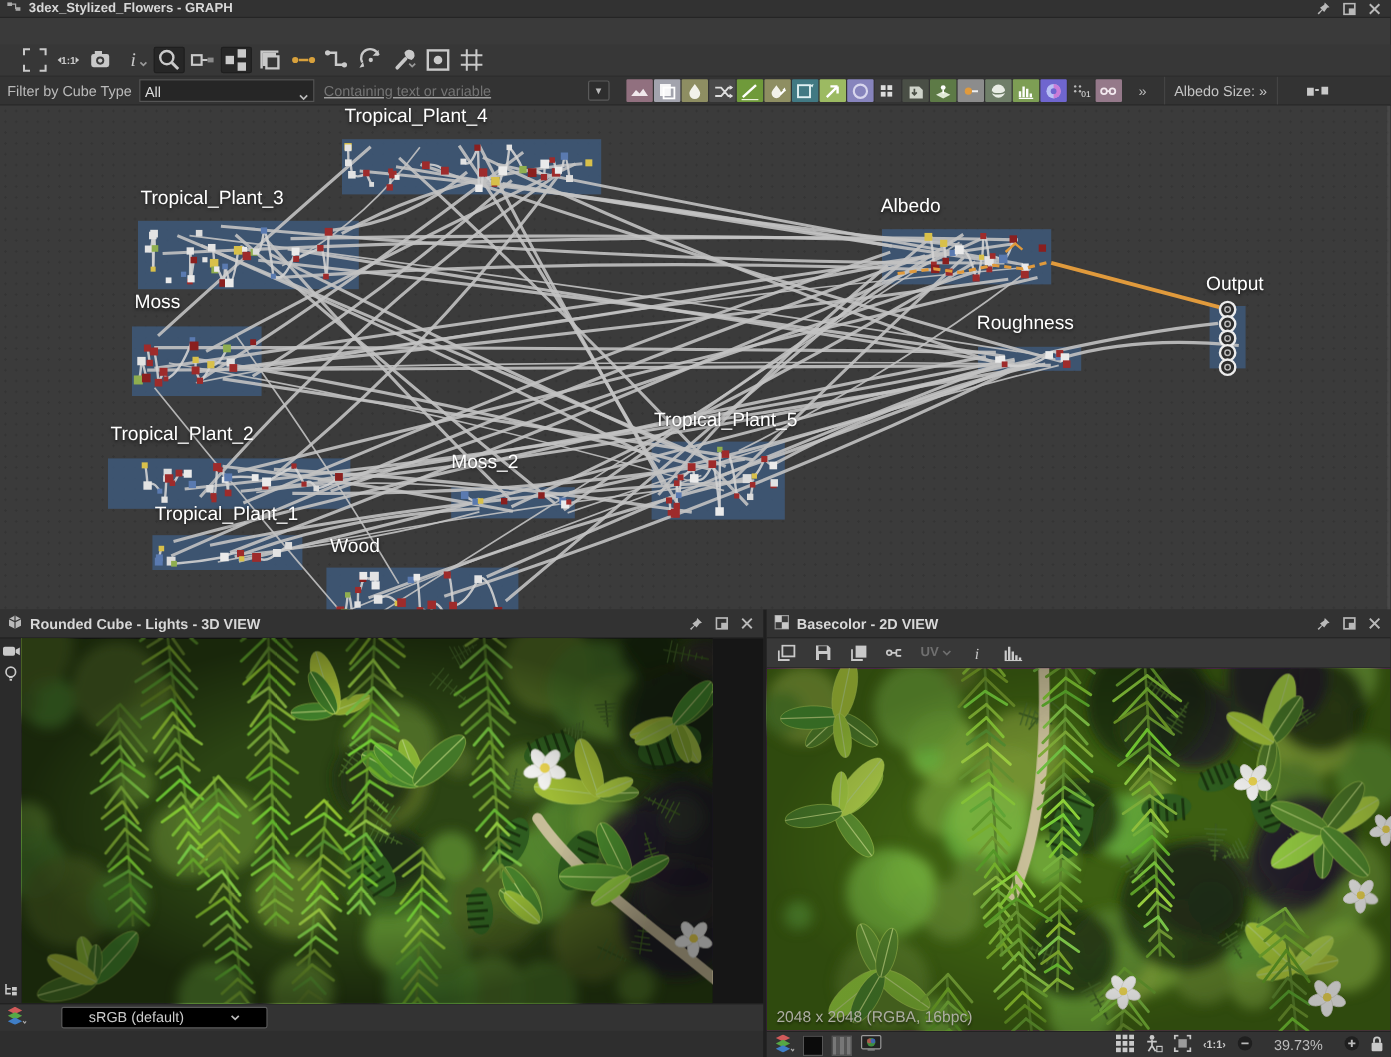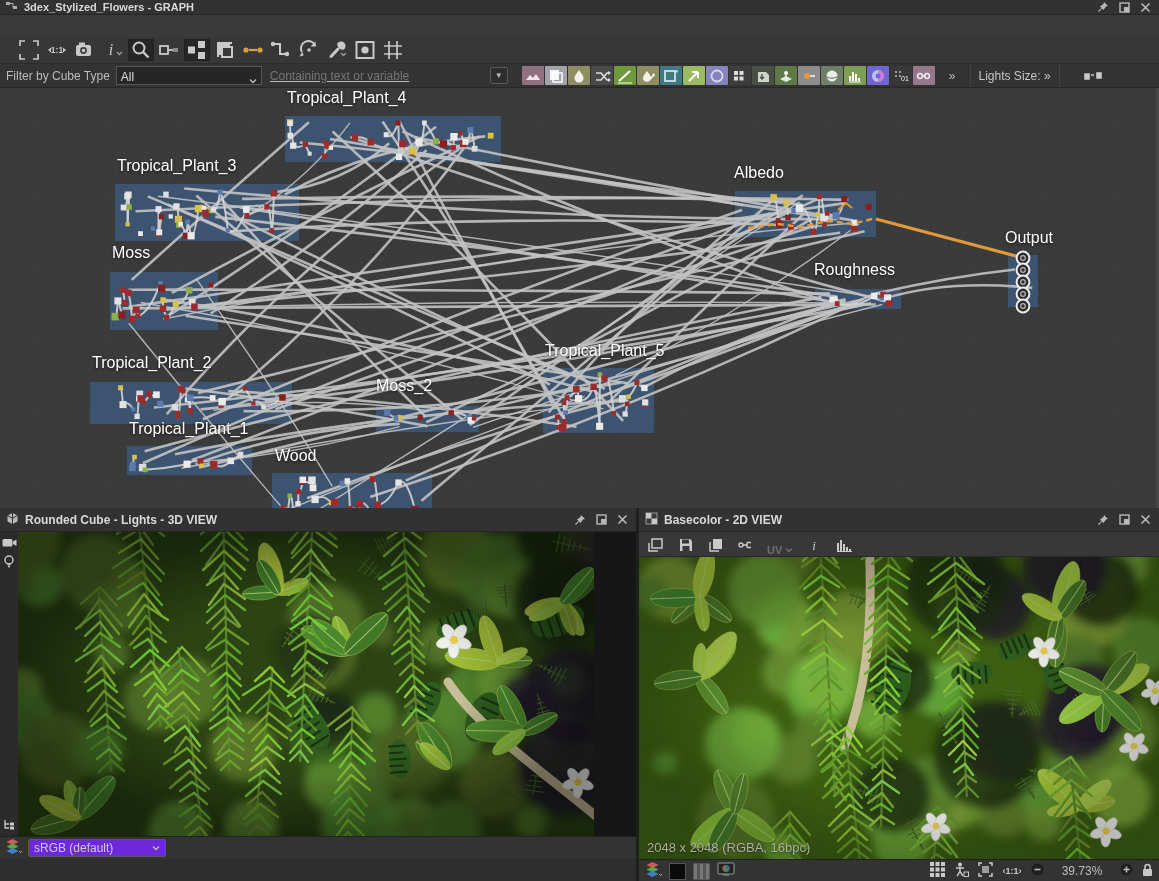"Lights Size: »" span { text: Lights -> Albedo }
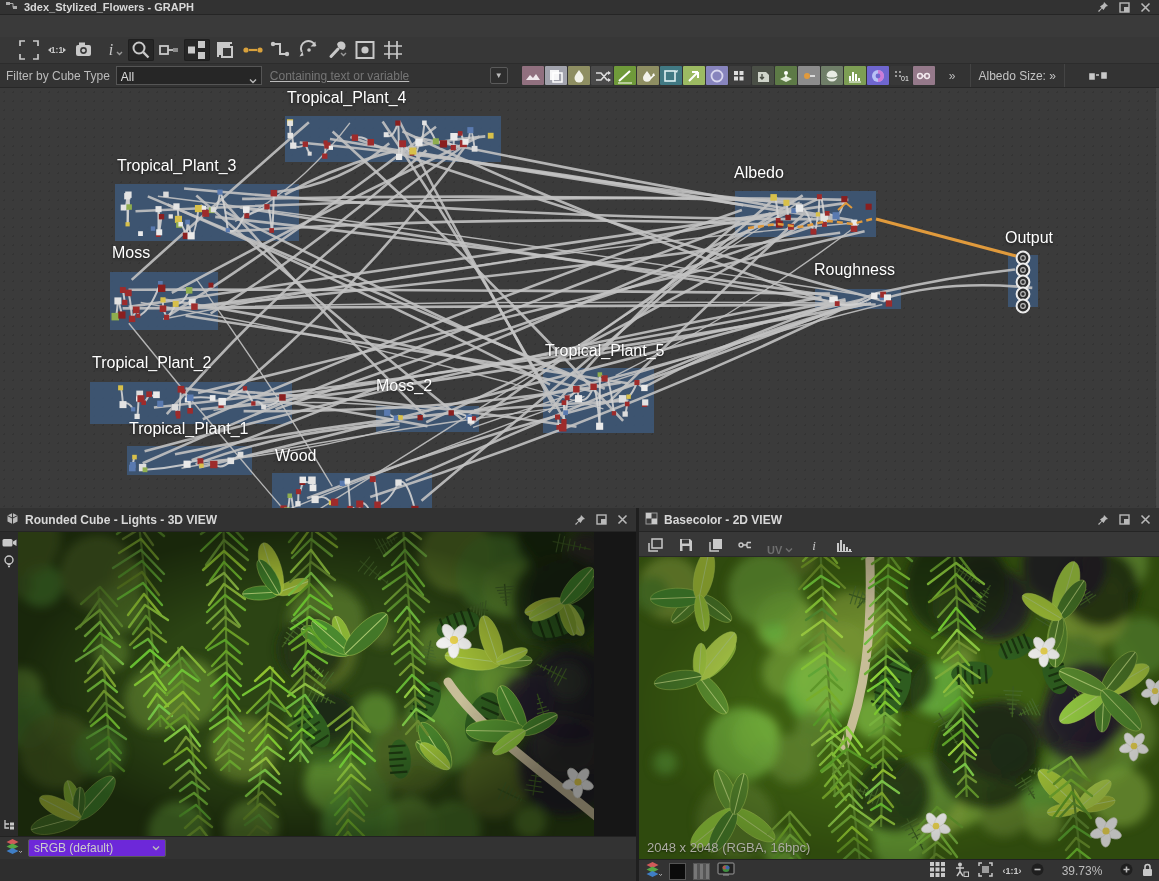"UV" #v2d-toolbar { align-items: flex-end -> center }
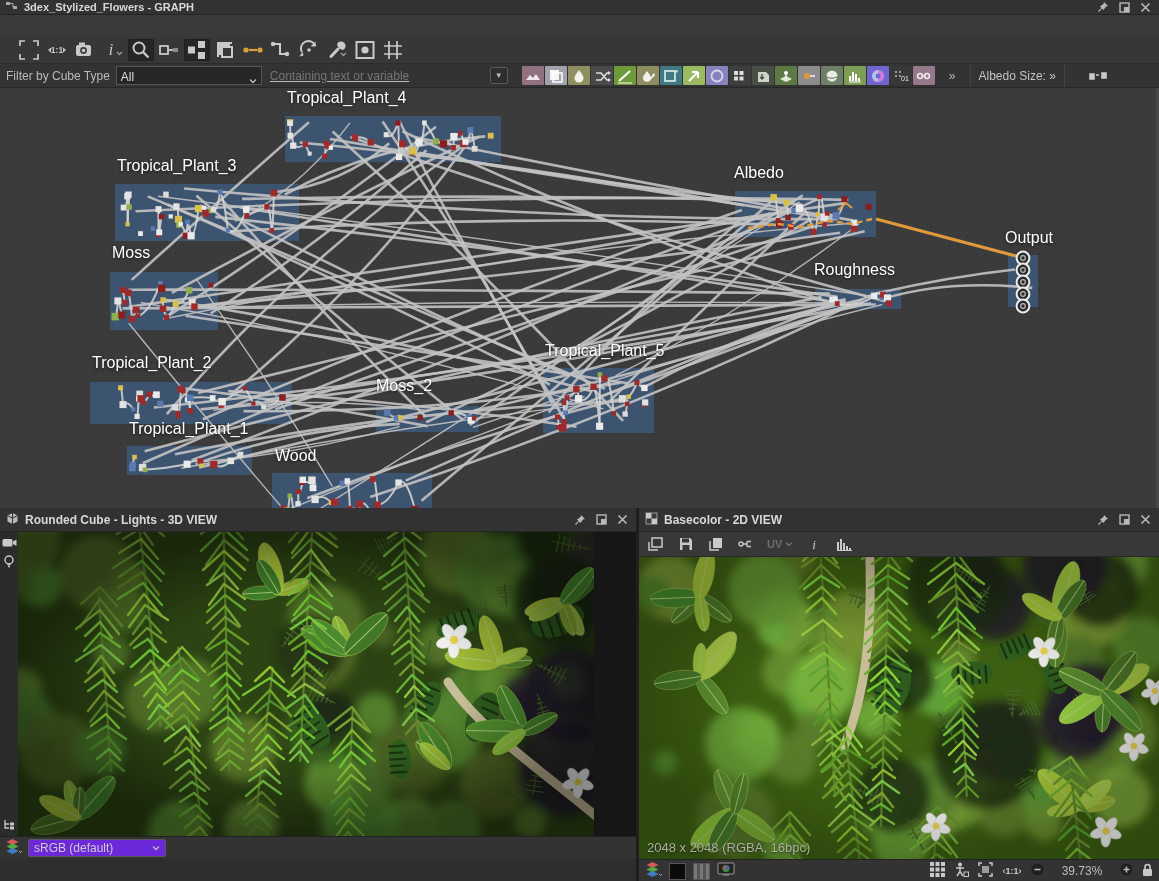"sRGB (default)" .csel { background: #6d28d9 -> #000000; margin-left: none -> 23px; padding: 0 5px -> 0 22px }
